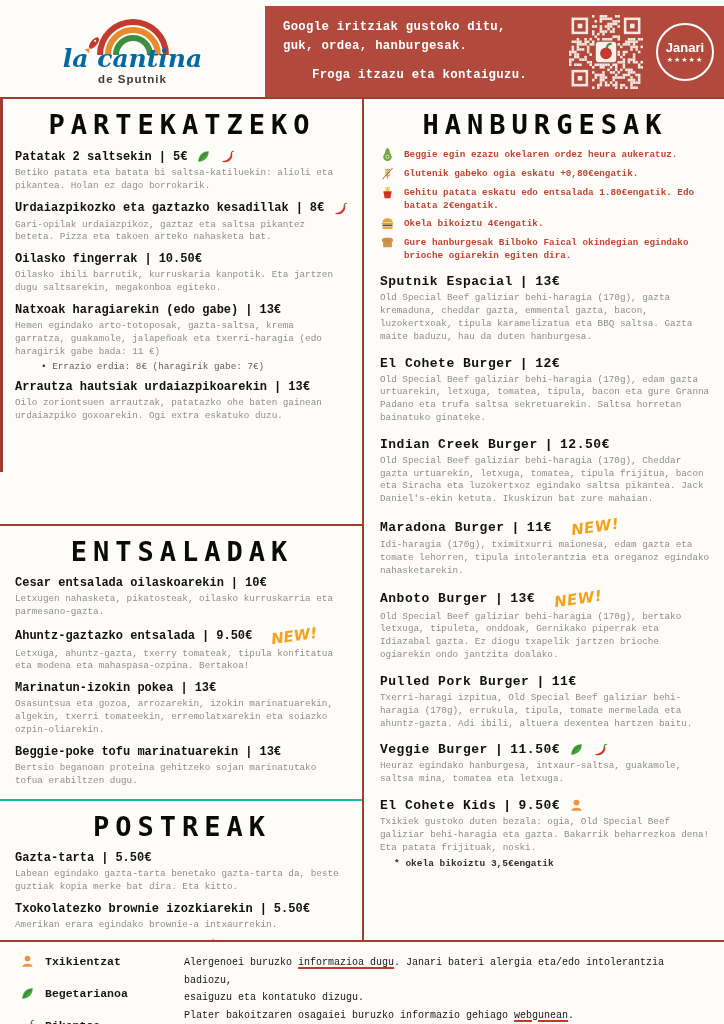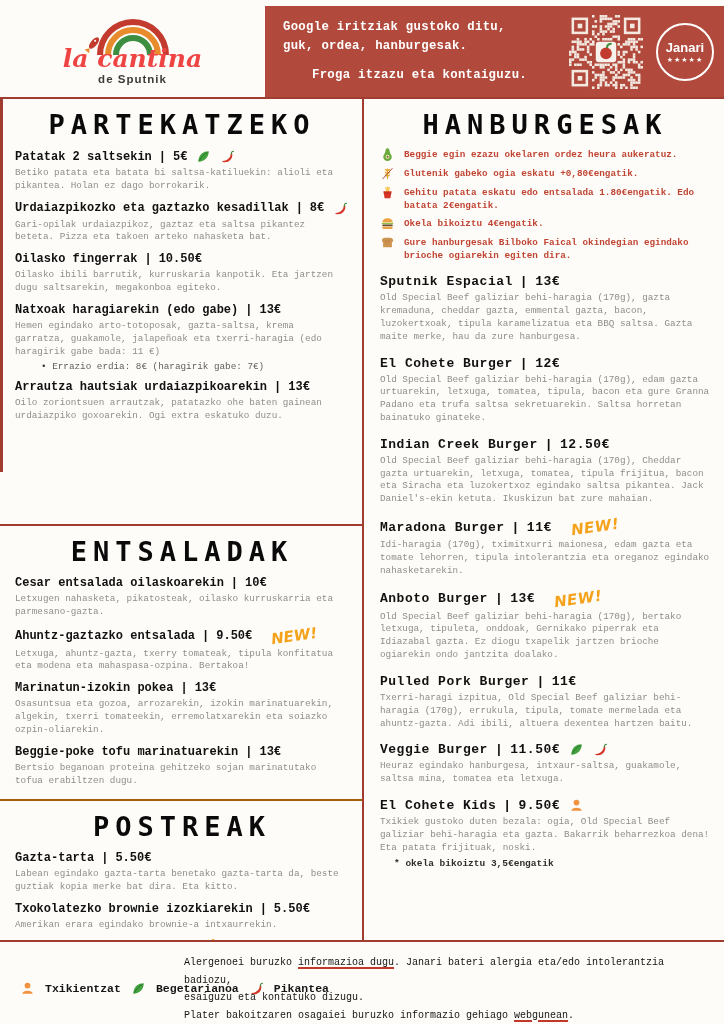"la cantina" .logo-title { color: #ef4444 -> #0369a1 }
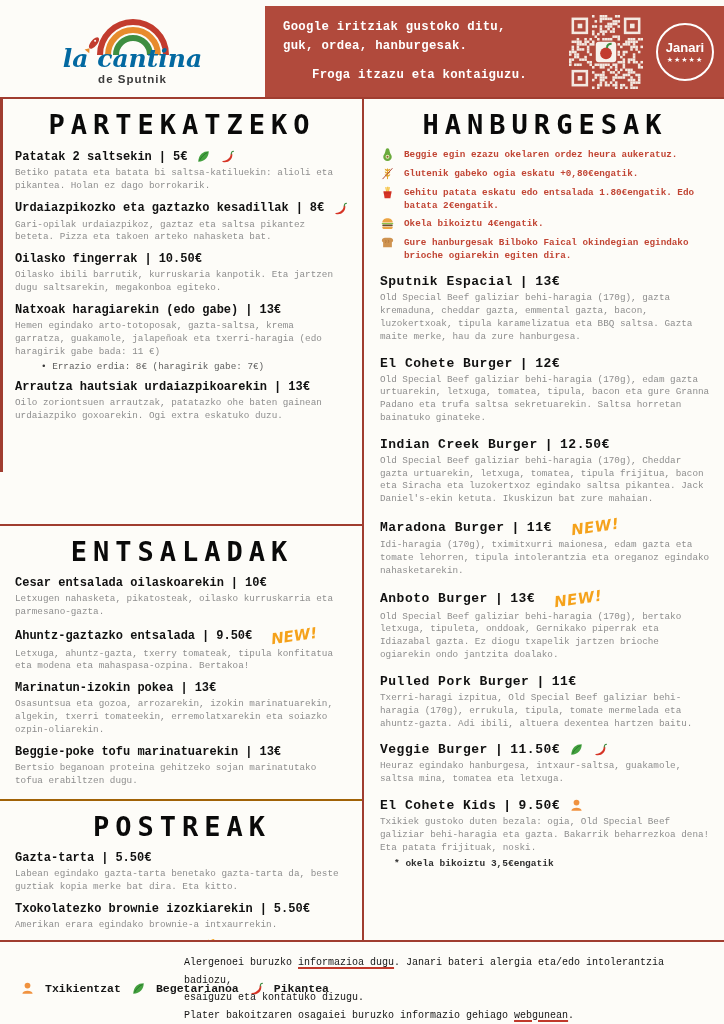"Old Special Beef galiziar behi-haragia (170g), gazta" p.item-desc { text: merke, hau da zure -> baduzu, hau da duten }
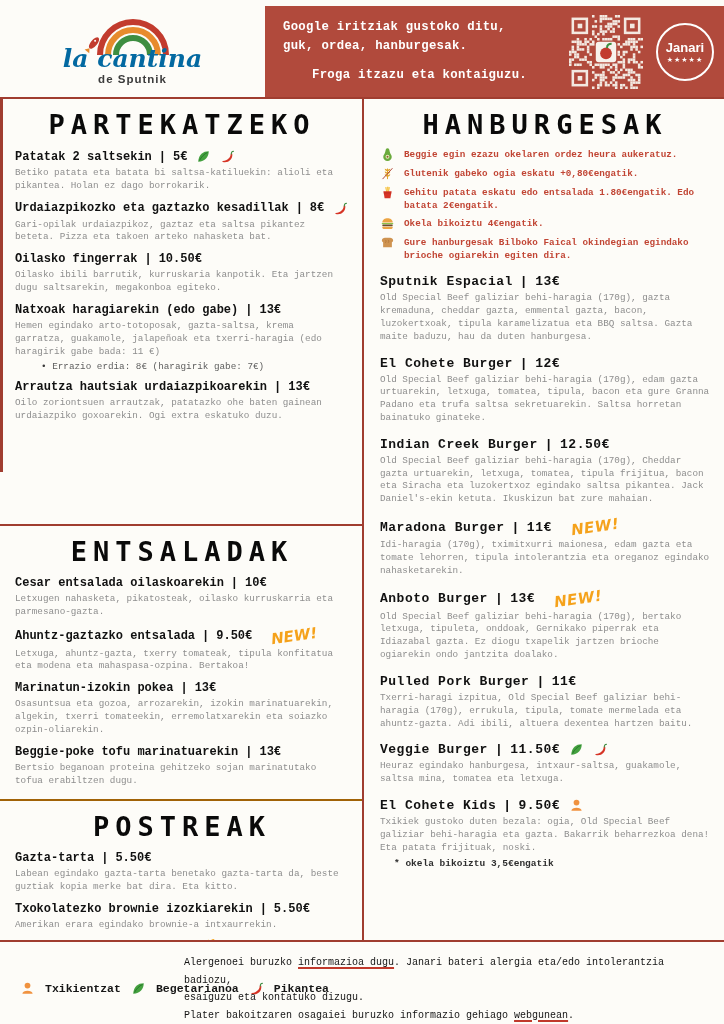"POSTREAK" .sec-3 { border-top: 2px solid #a16207 -> 2px solid #14b8a6 }
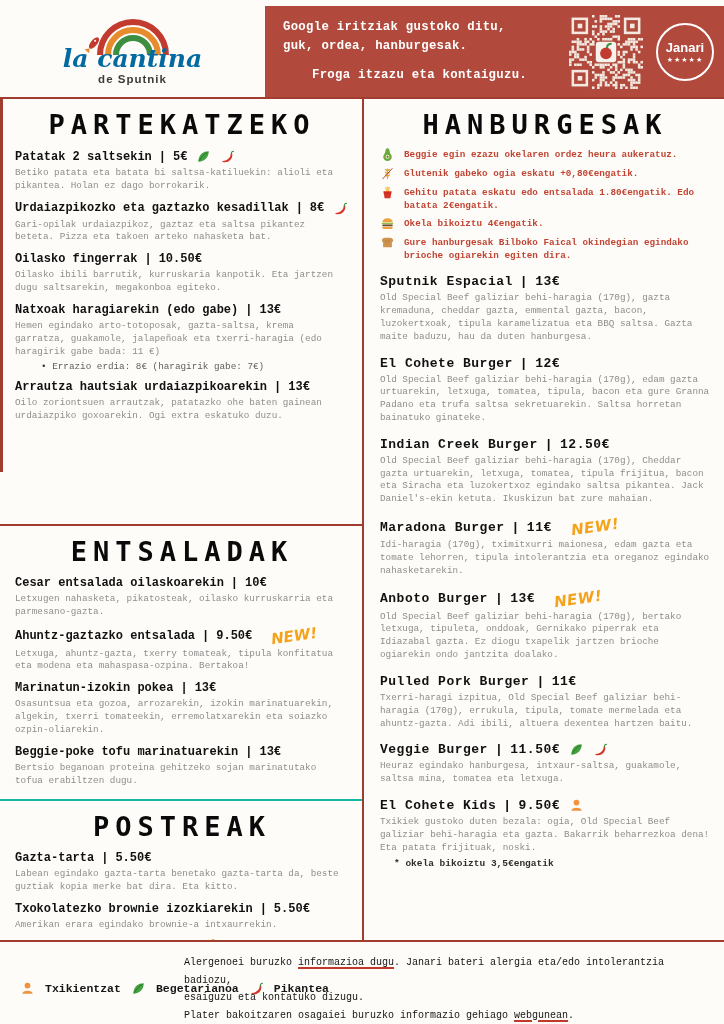"Txikientzat" .legend { flex-direction: row -> column; gap: 10px -> 17px }
